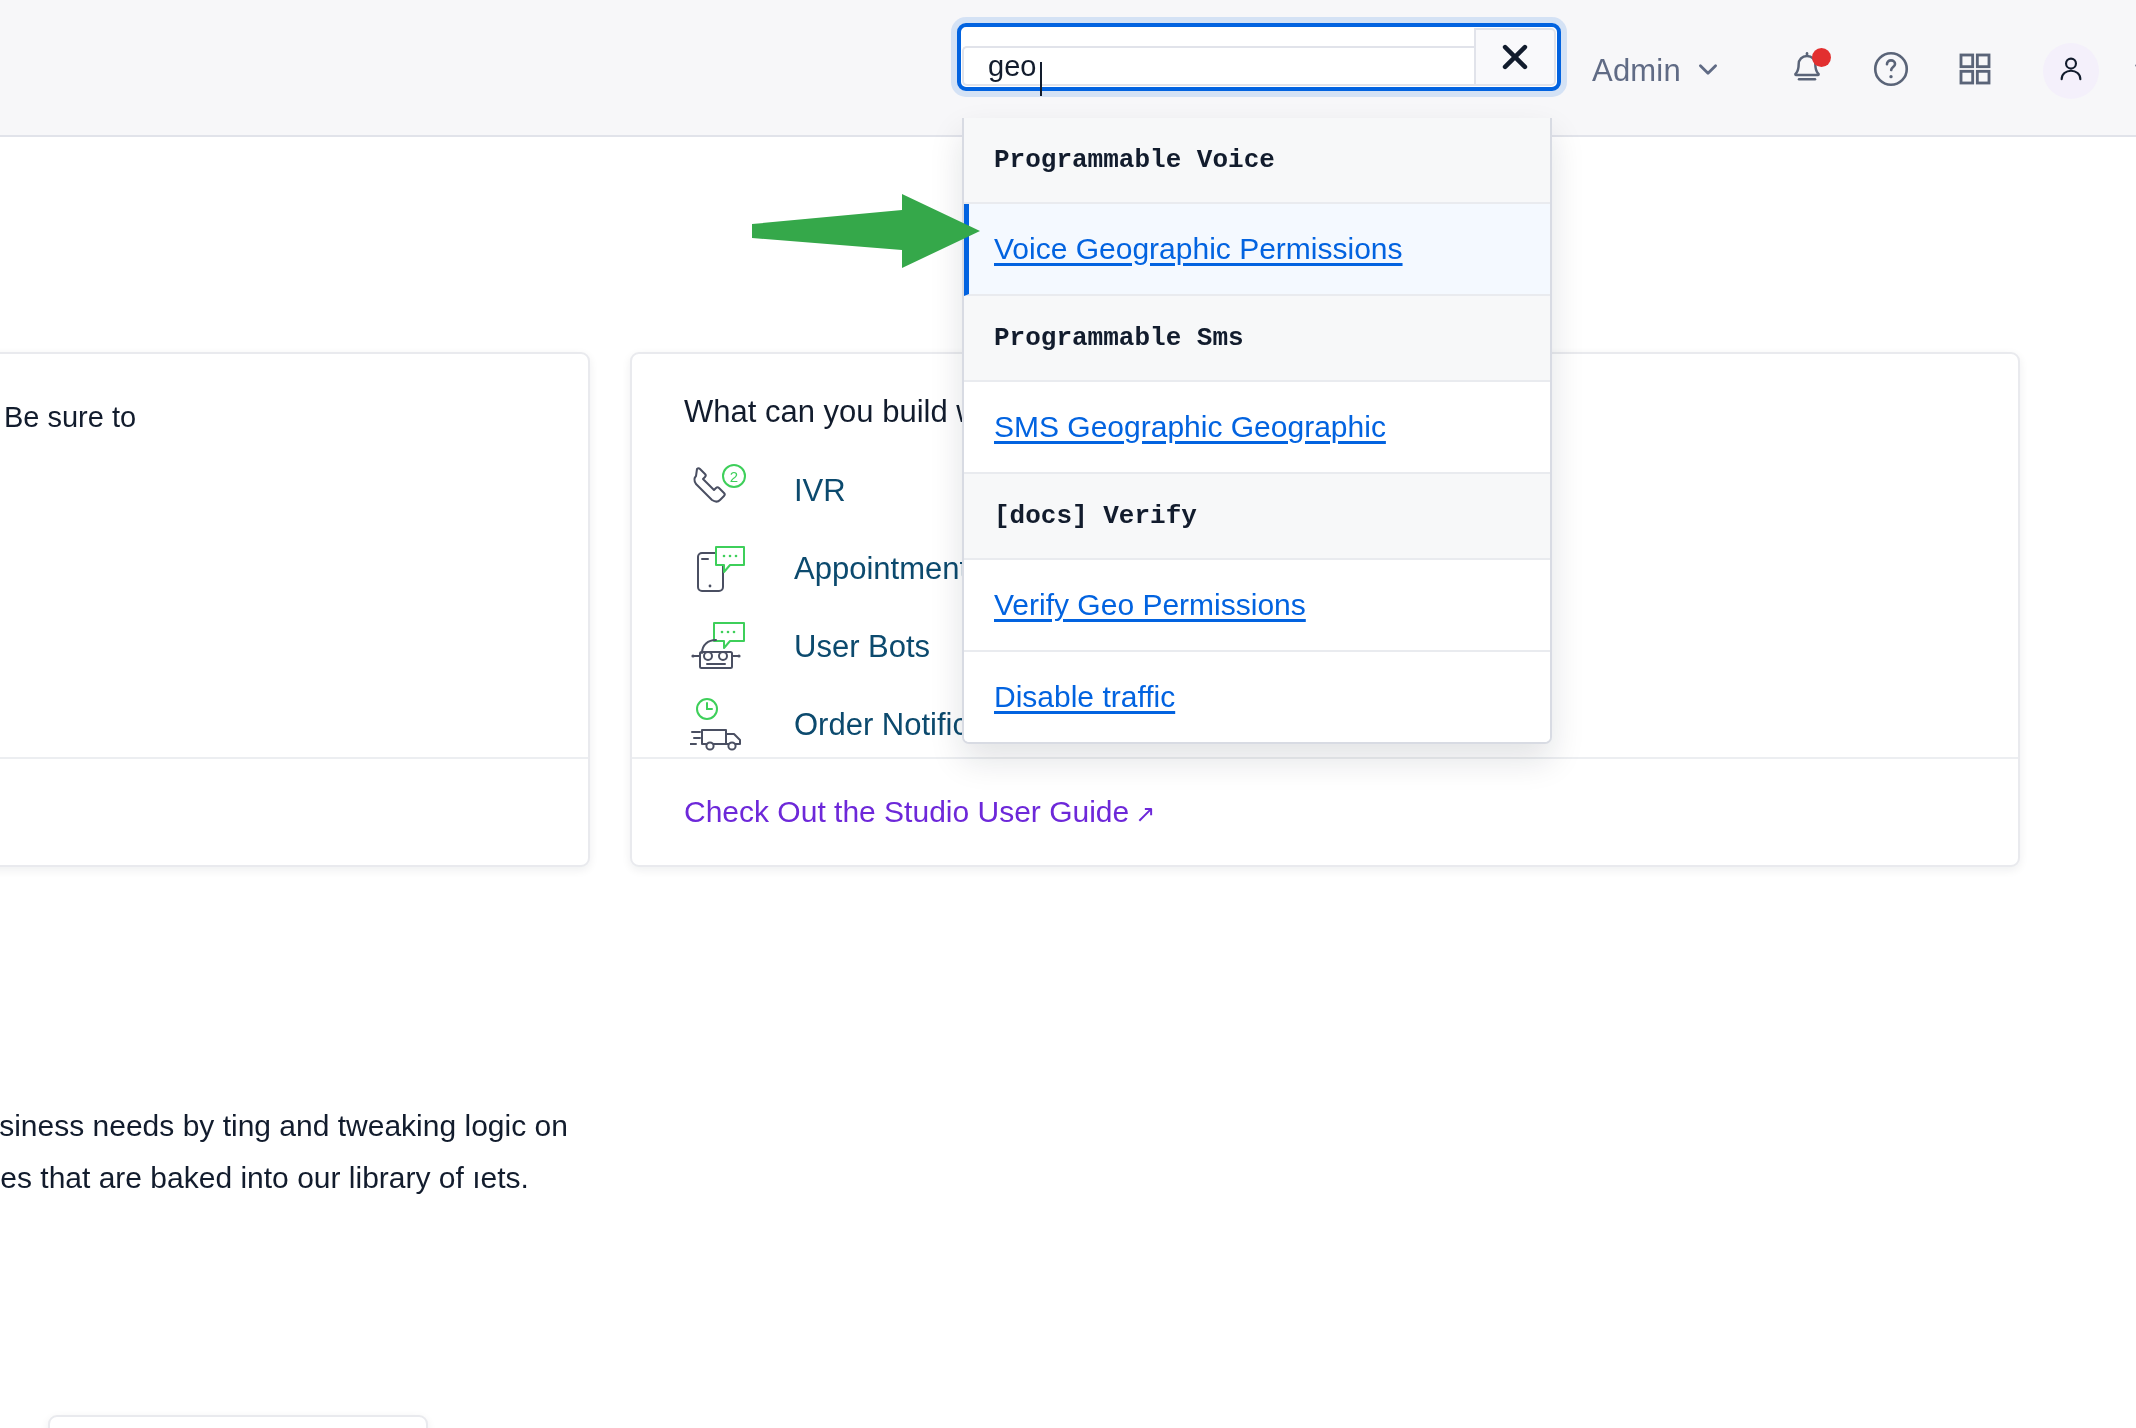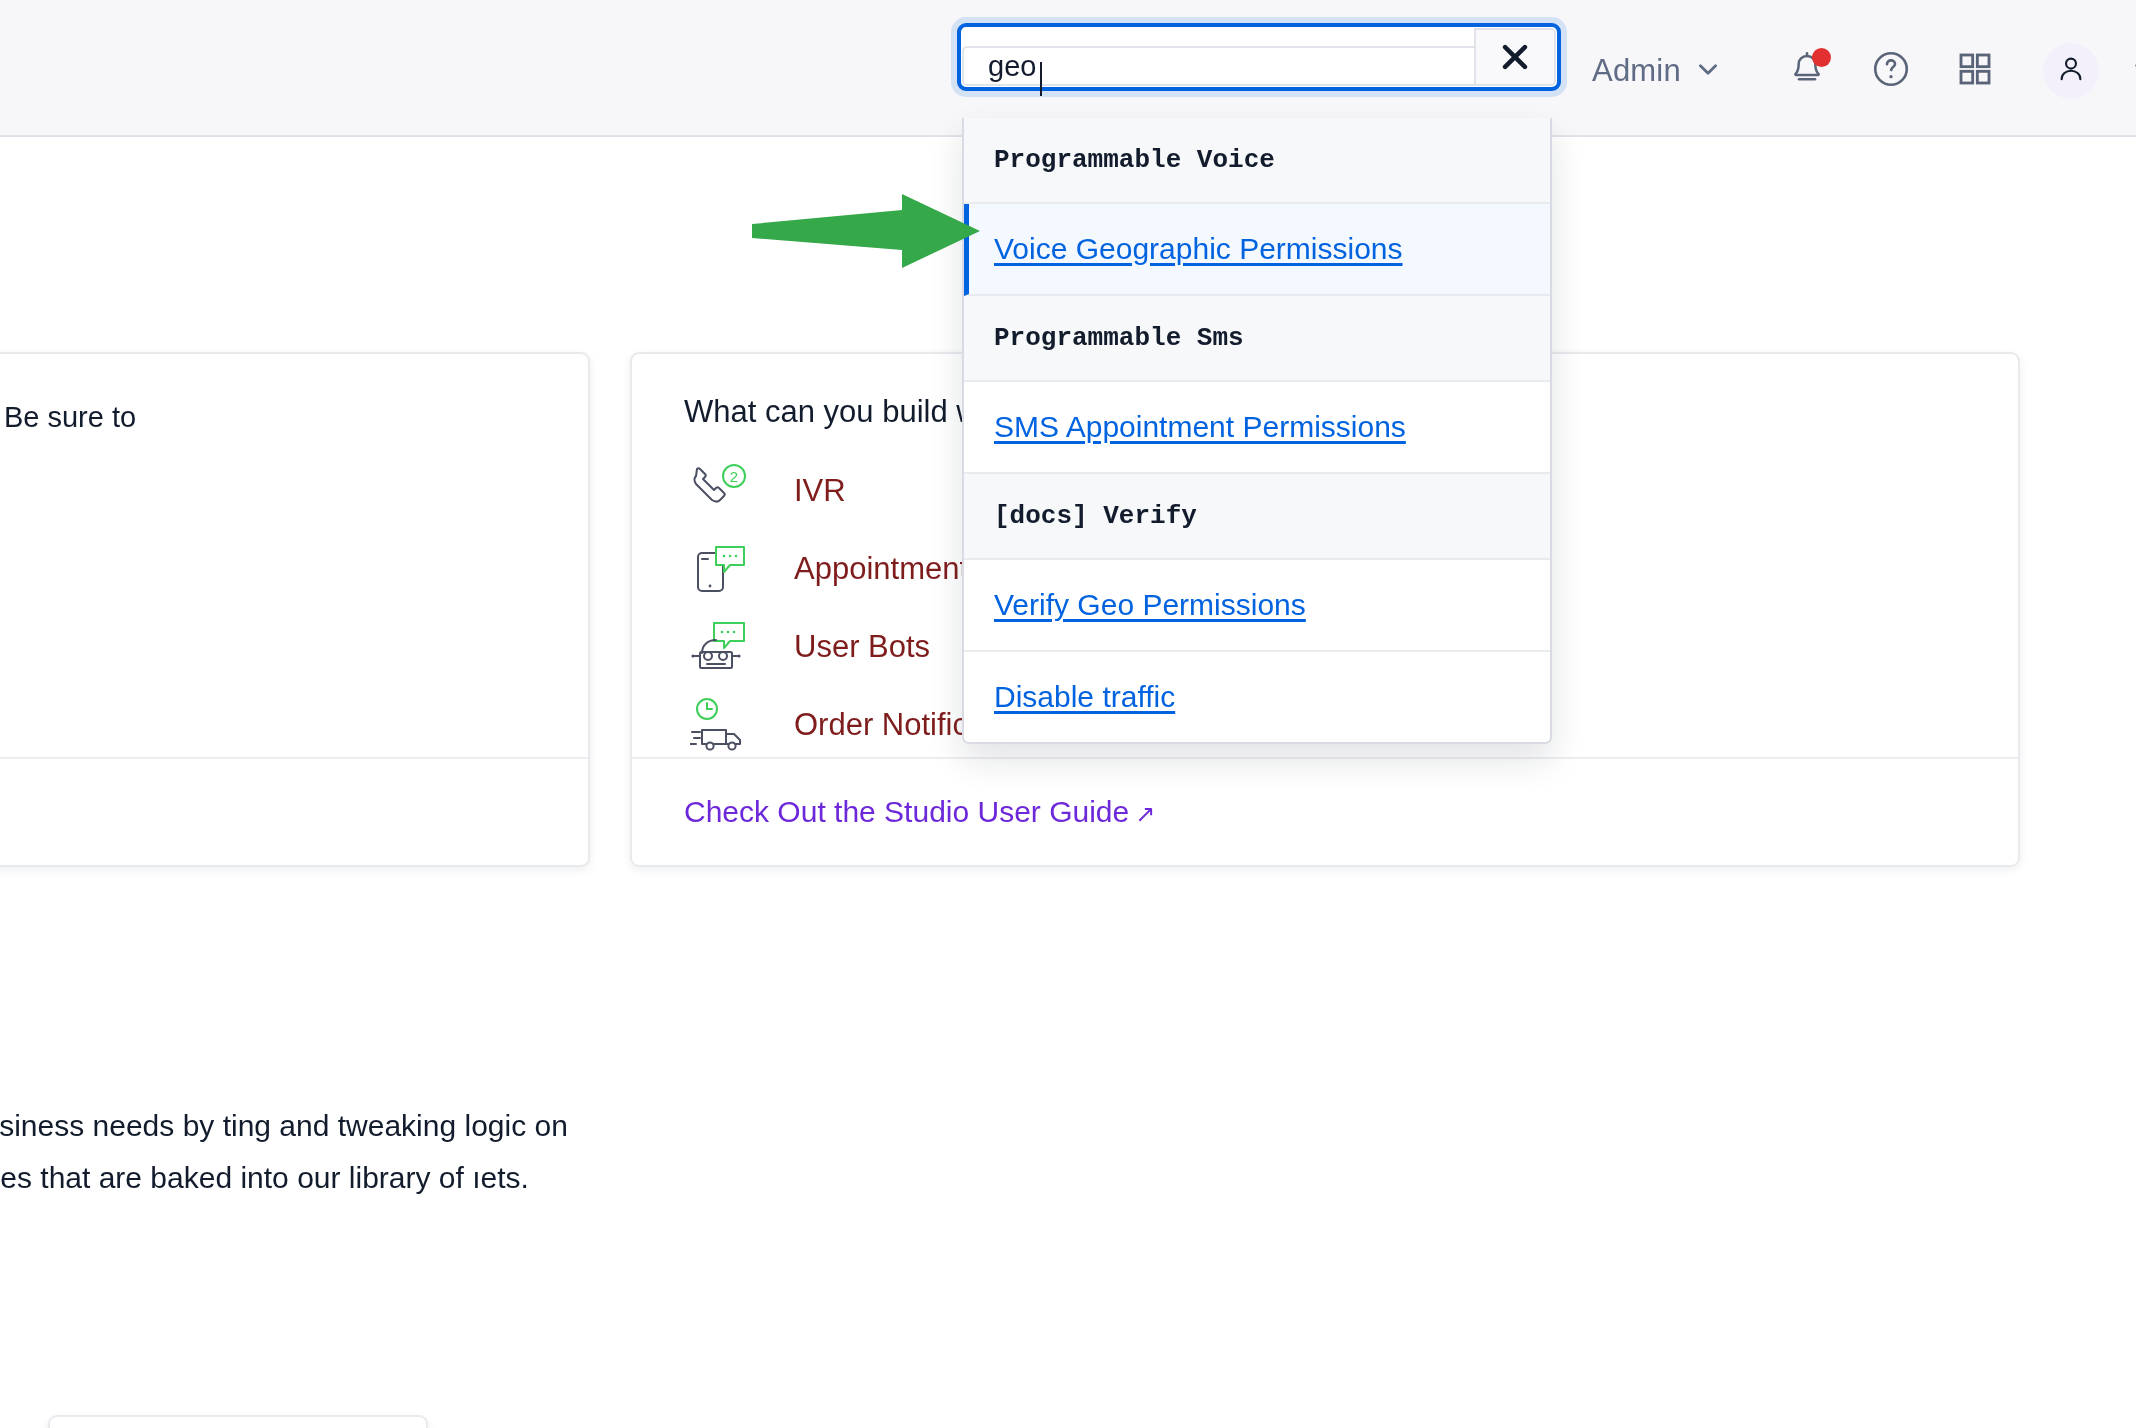"SMS Appointment Permissions" span.dd-link { text: Appointment Permissions -> Geographic Geographic }
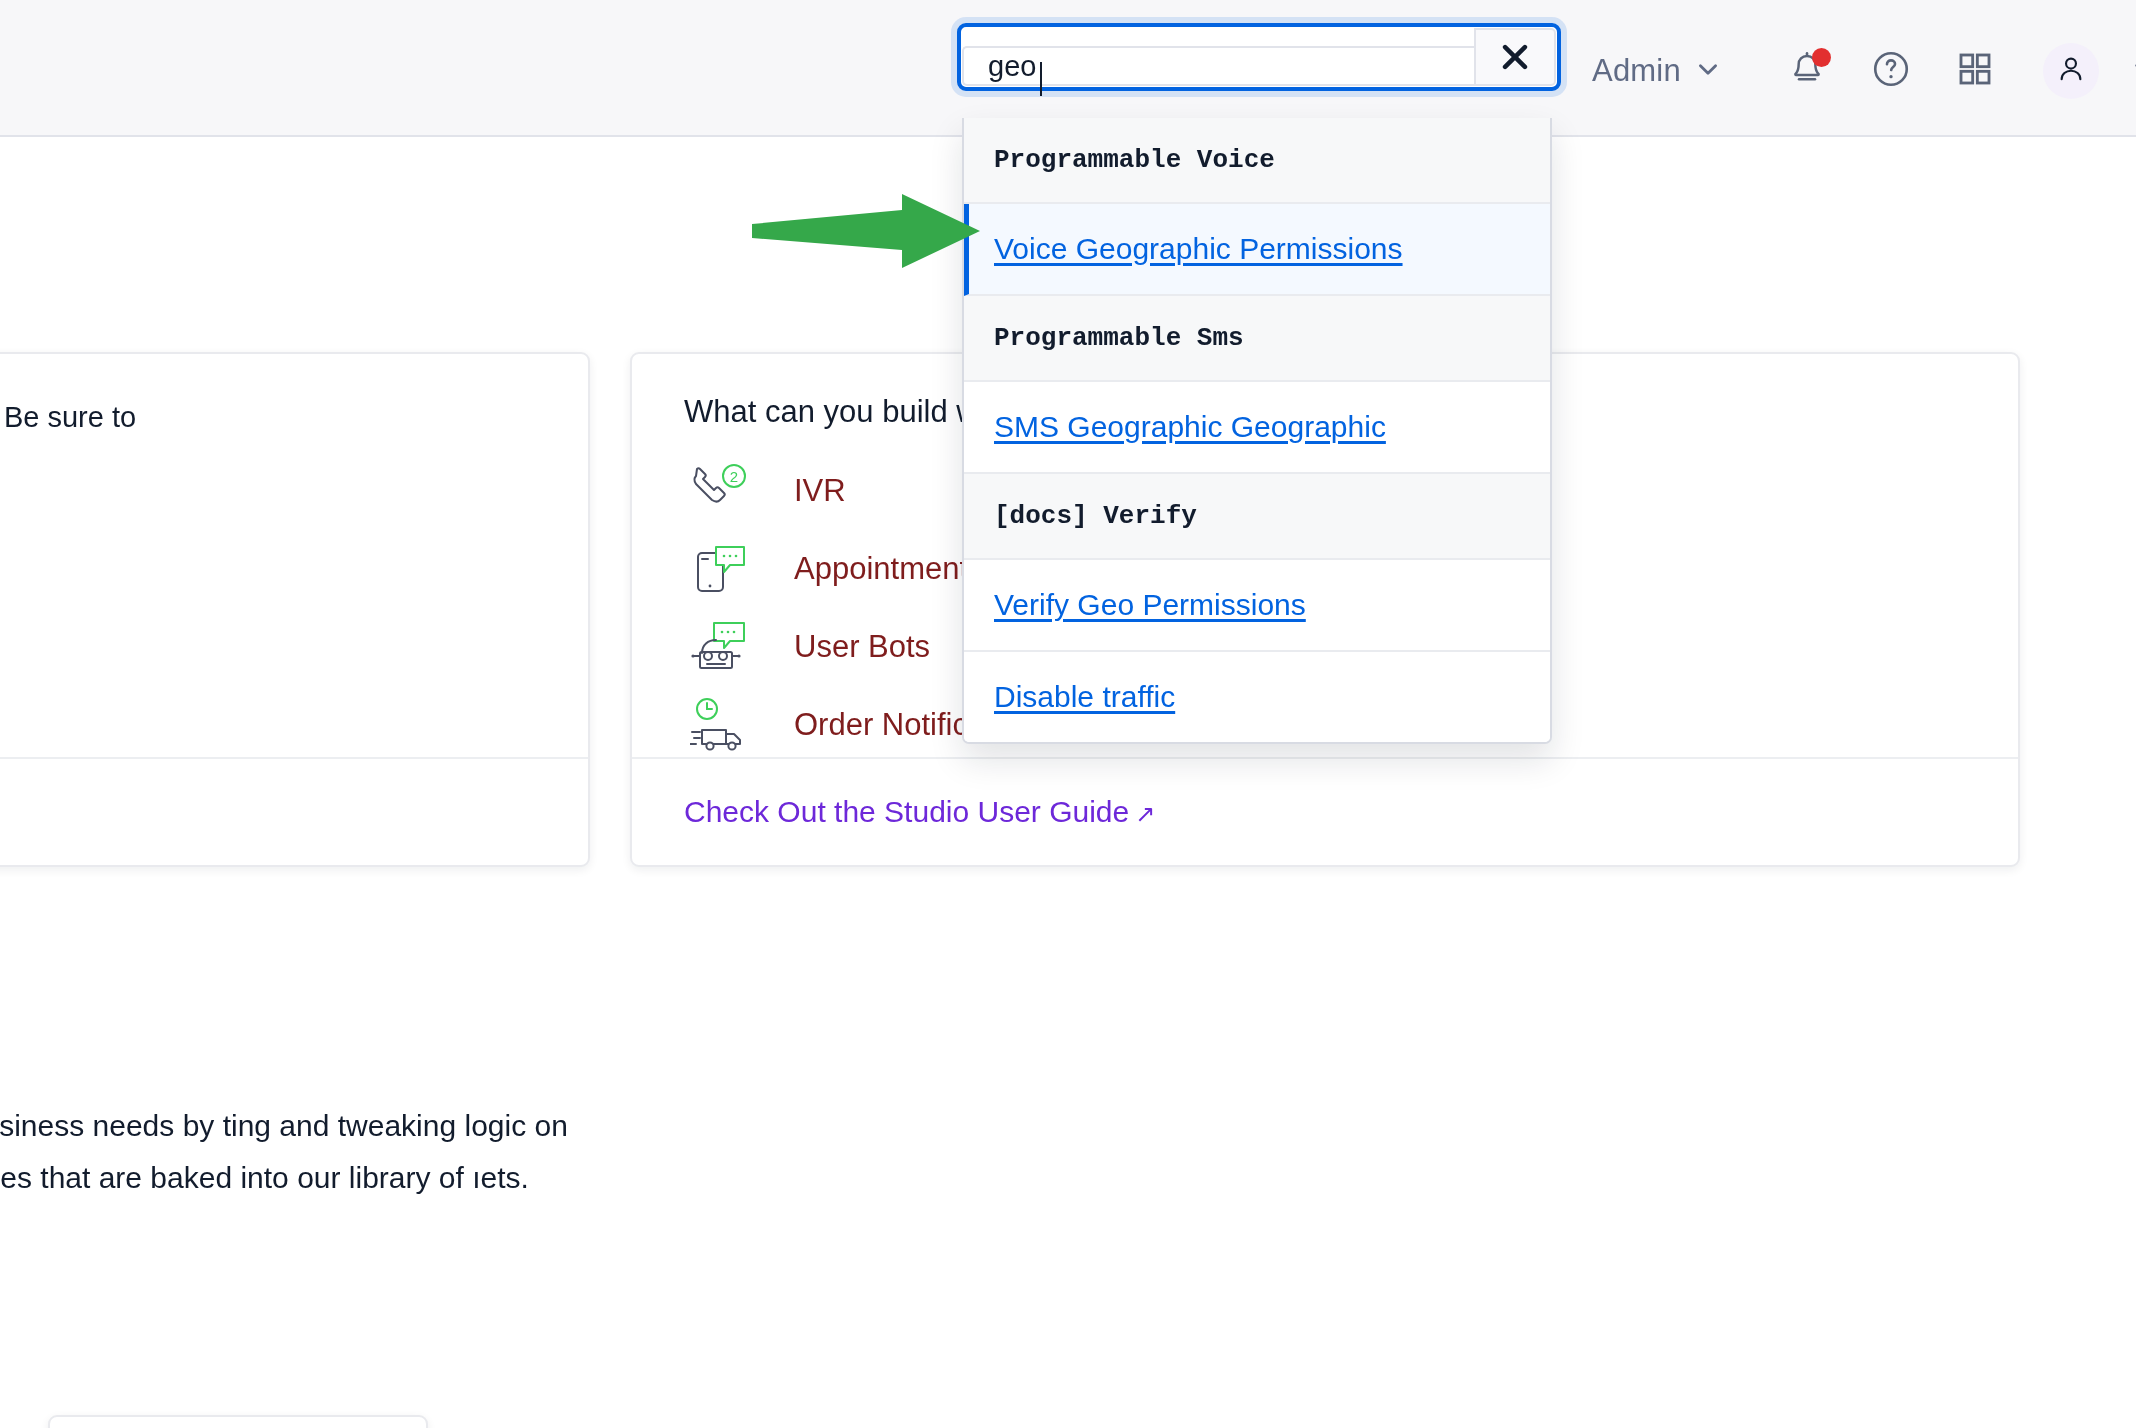"IVR" .build-label { color: #7f1d1d -> #0c4a6e }
